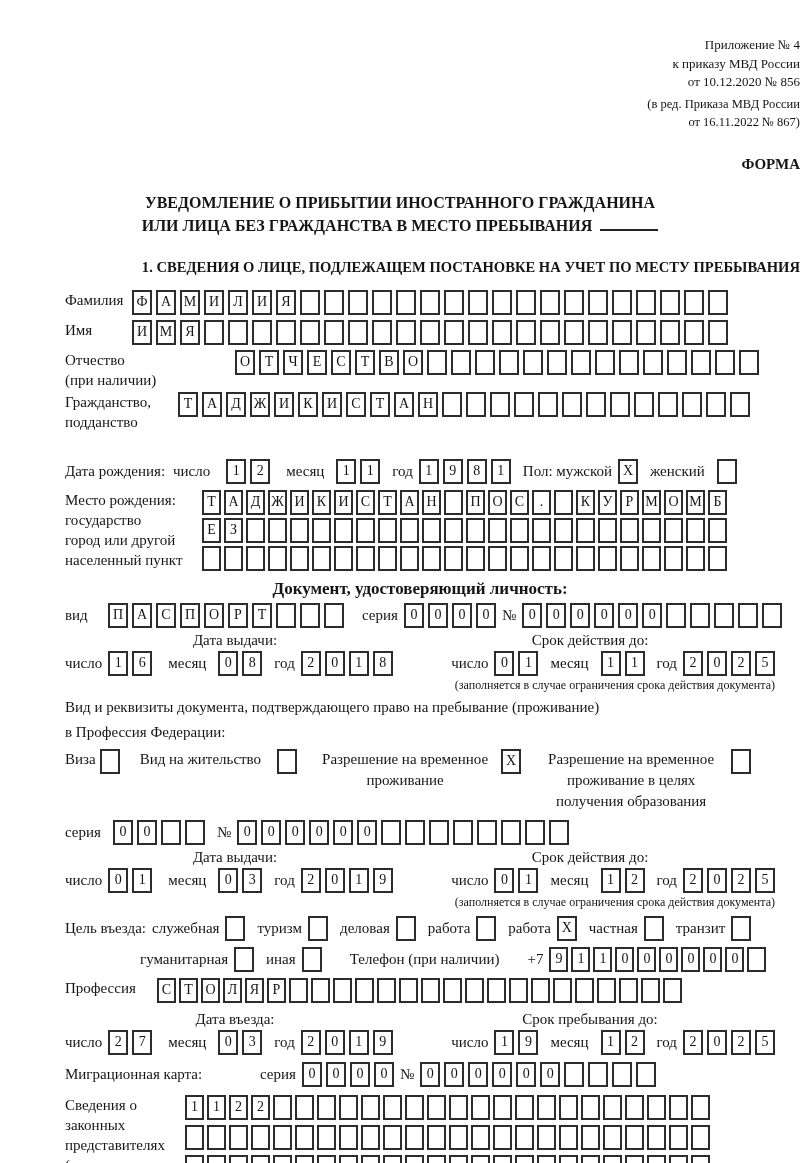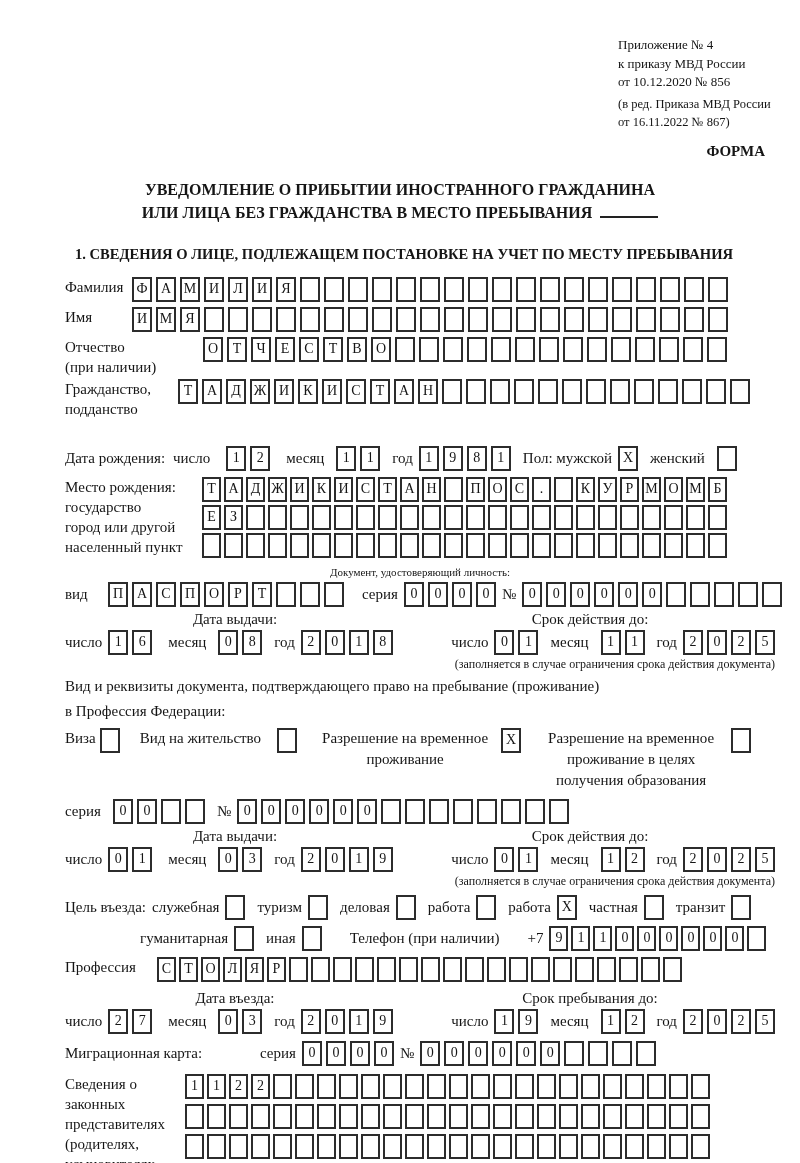"Приложение № 4" .top-block { text-align: none -> right }
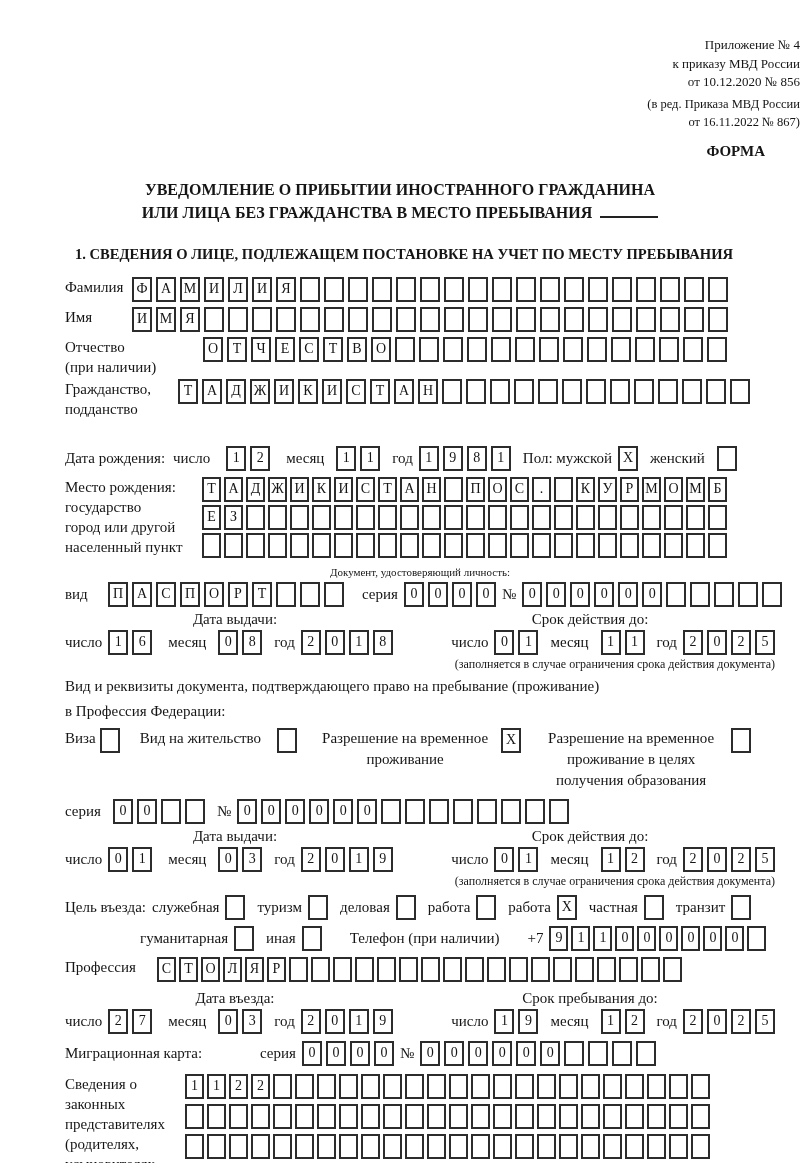"ФОРМА" .forma { margin-top: 12px -> 25px; padding-right: 35px -> none }
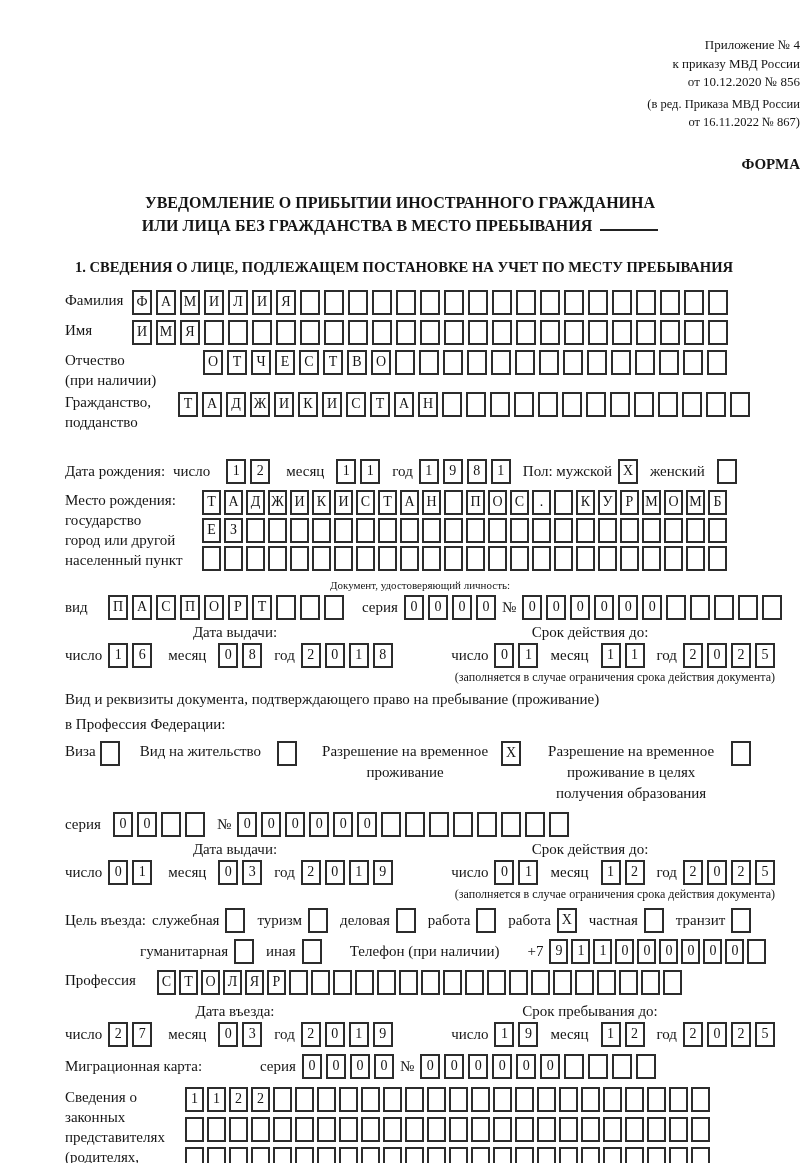"1. СВЕДЕНИЯ О ЛИЦЕ, ПОДЛЕЖАЩЕМ" .sec-heading { text-align: center -> right }
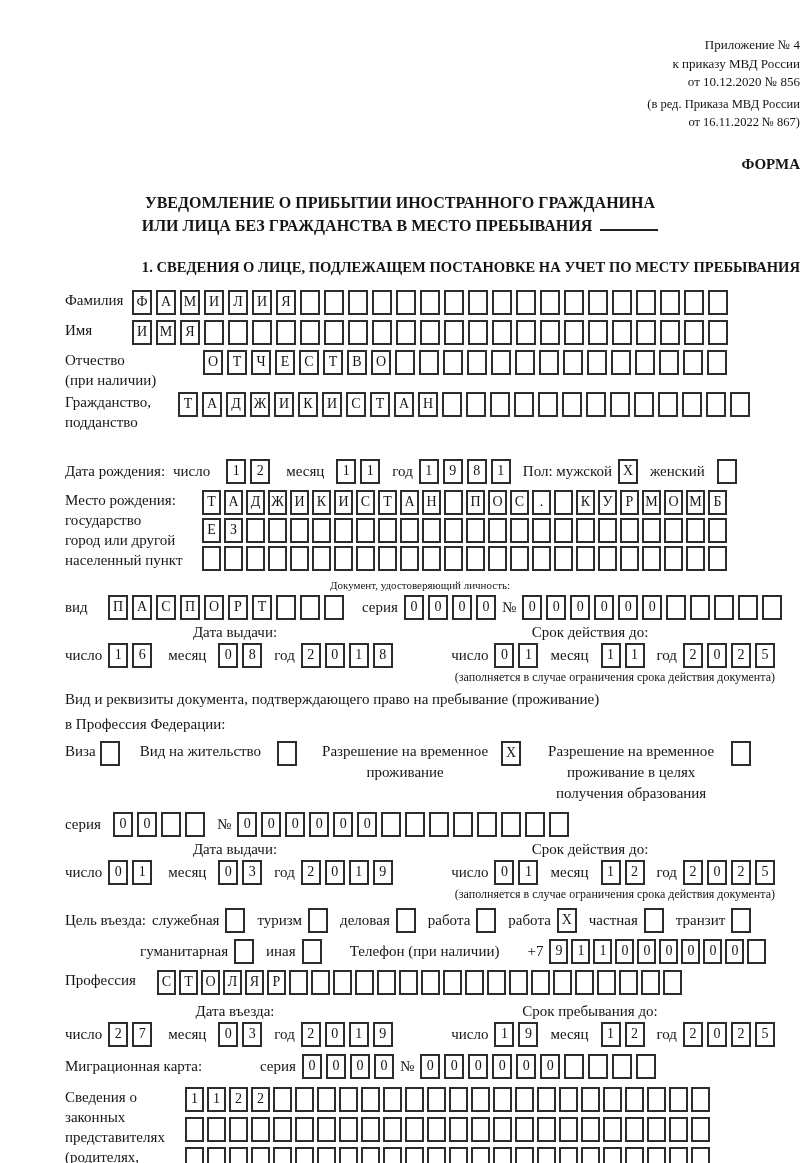"Отчество" div.frow { gap: none -> 32px }
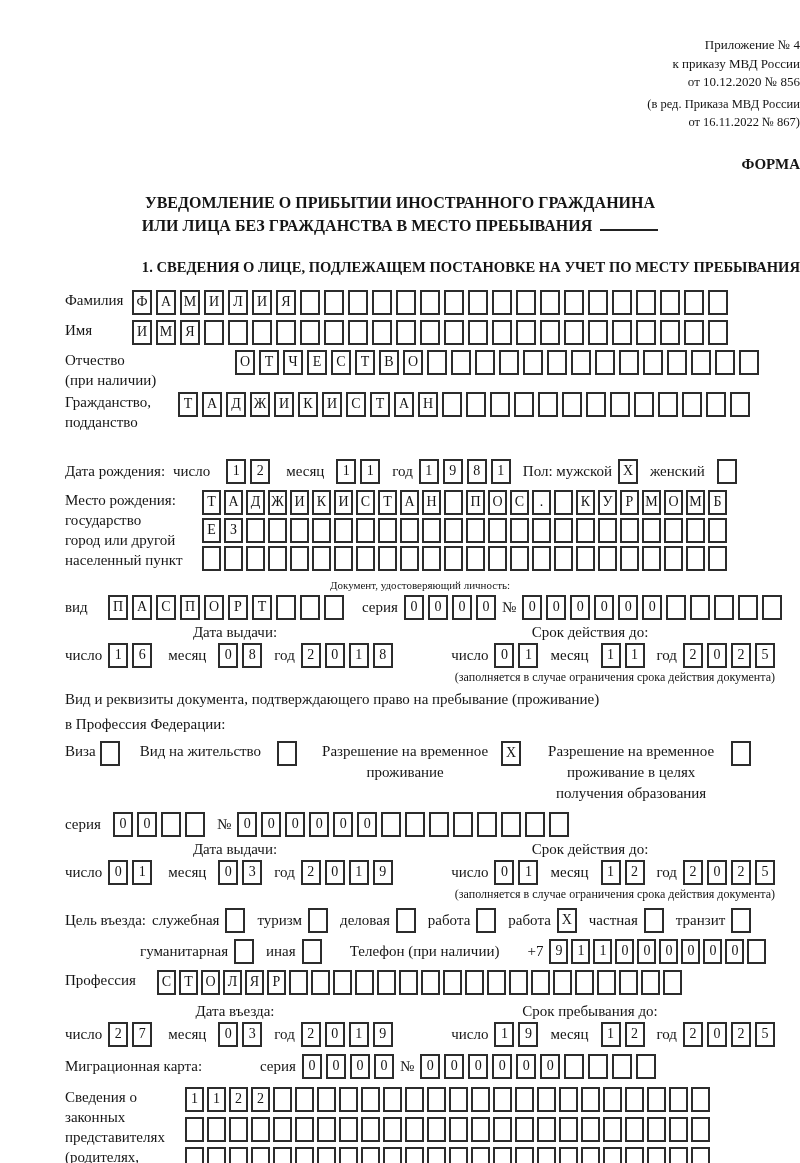"Документ, удостоверяющий личность:" .center-bold { font-size: 11px -> 17px; font-weight: normal -> bold }
